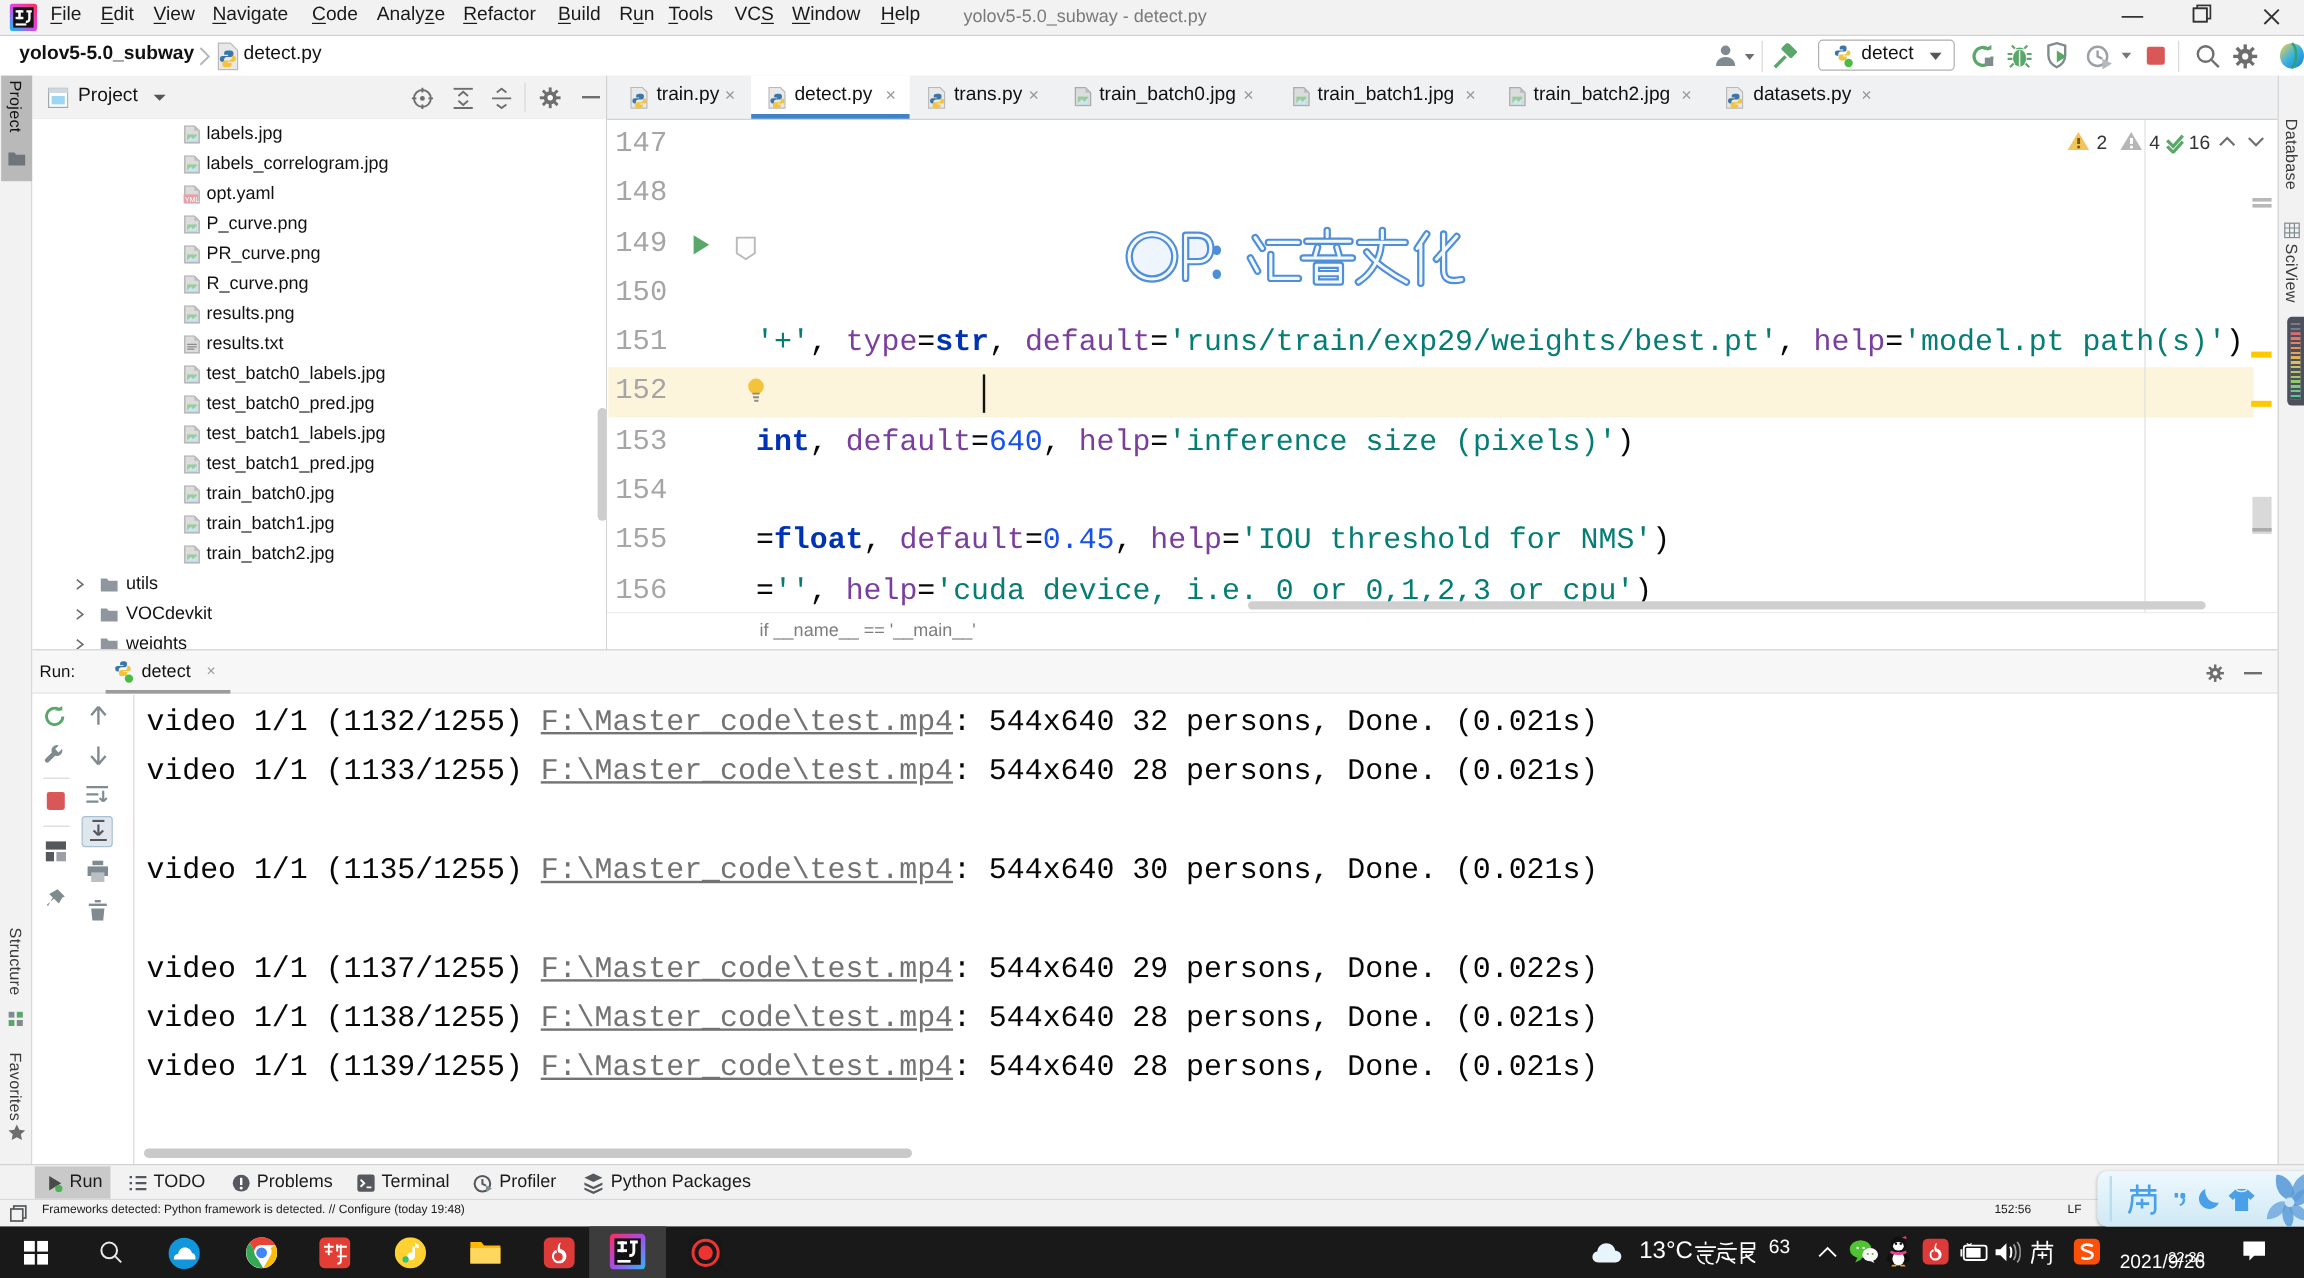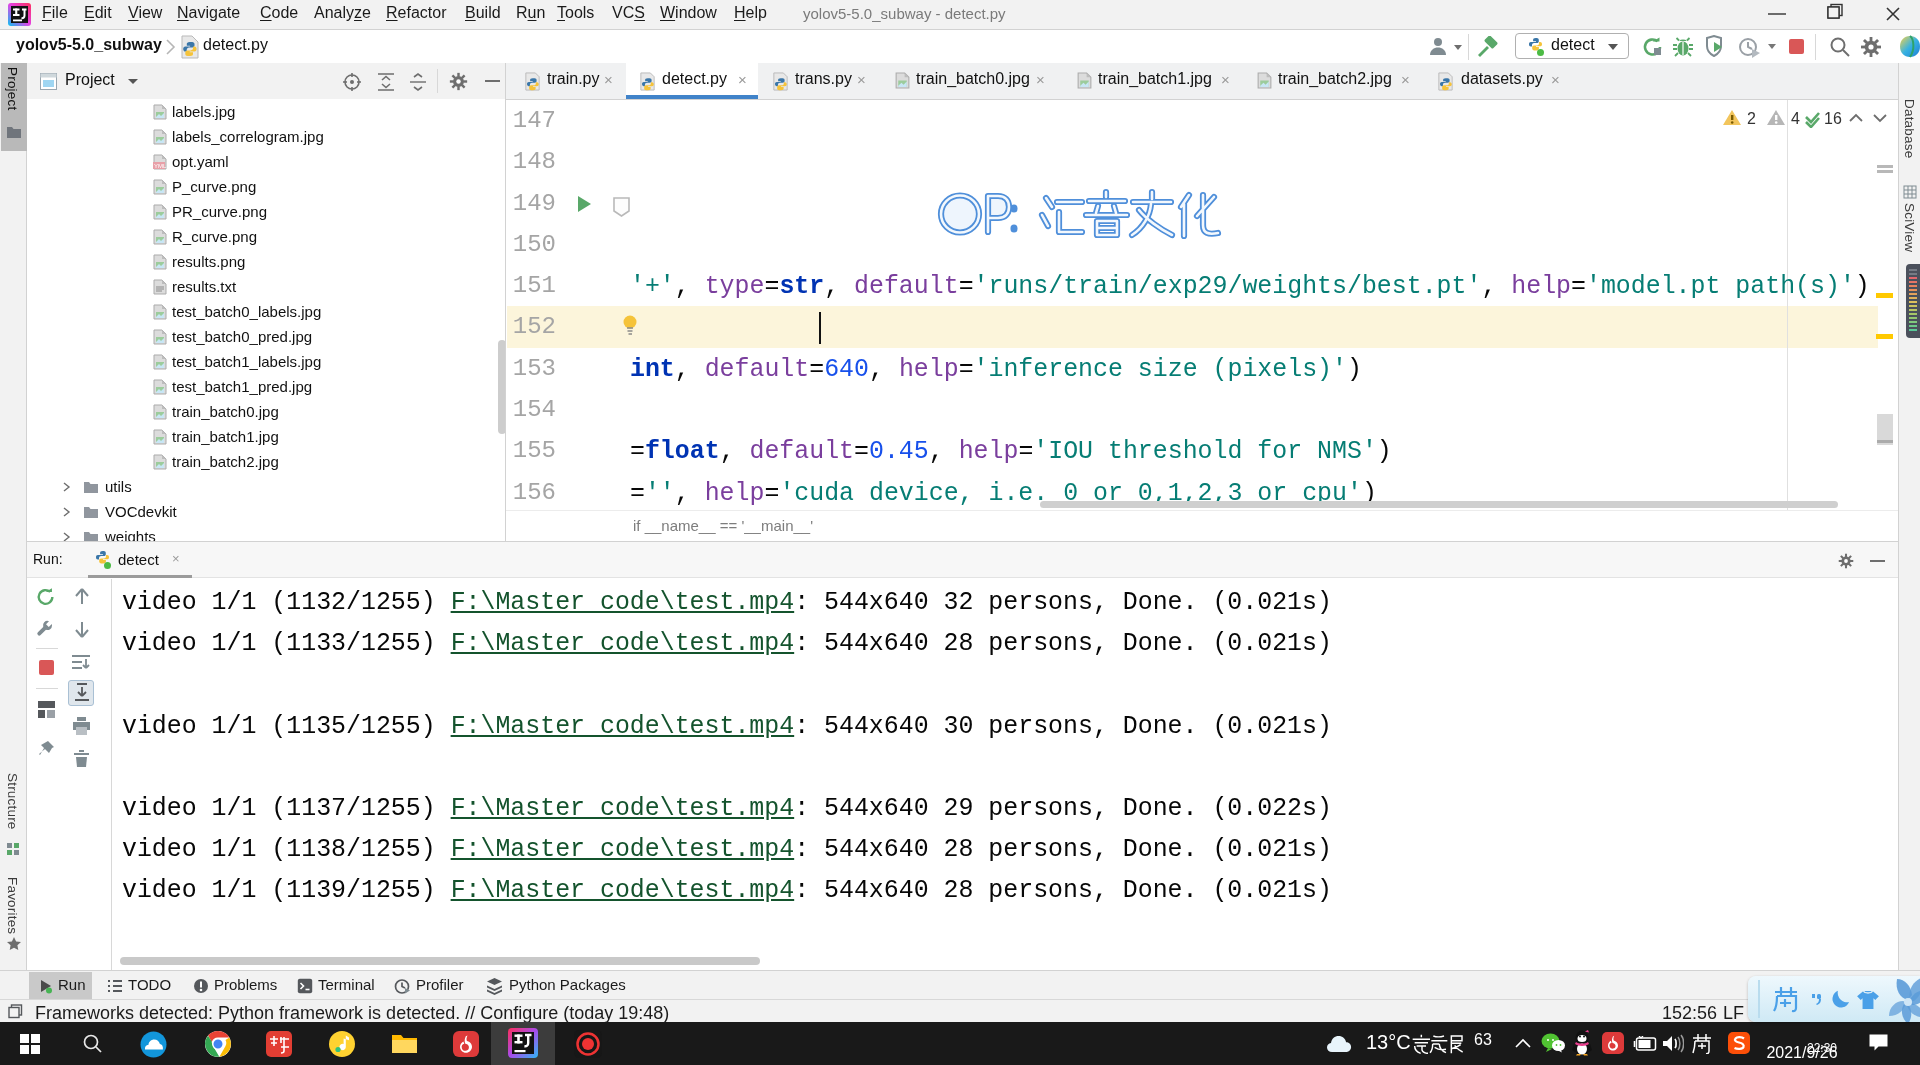"F:\Master_code\test.mp4" .clink { color: #14532d -> #737373 }
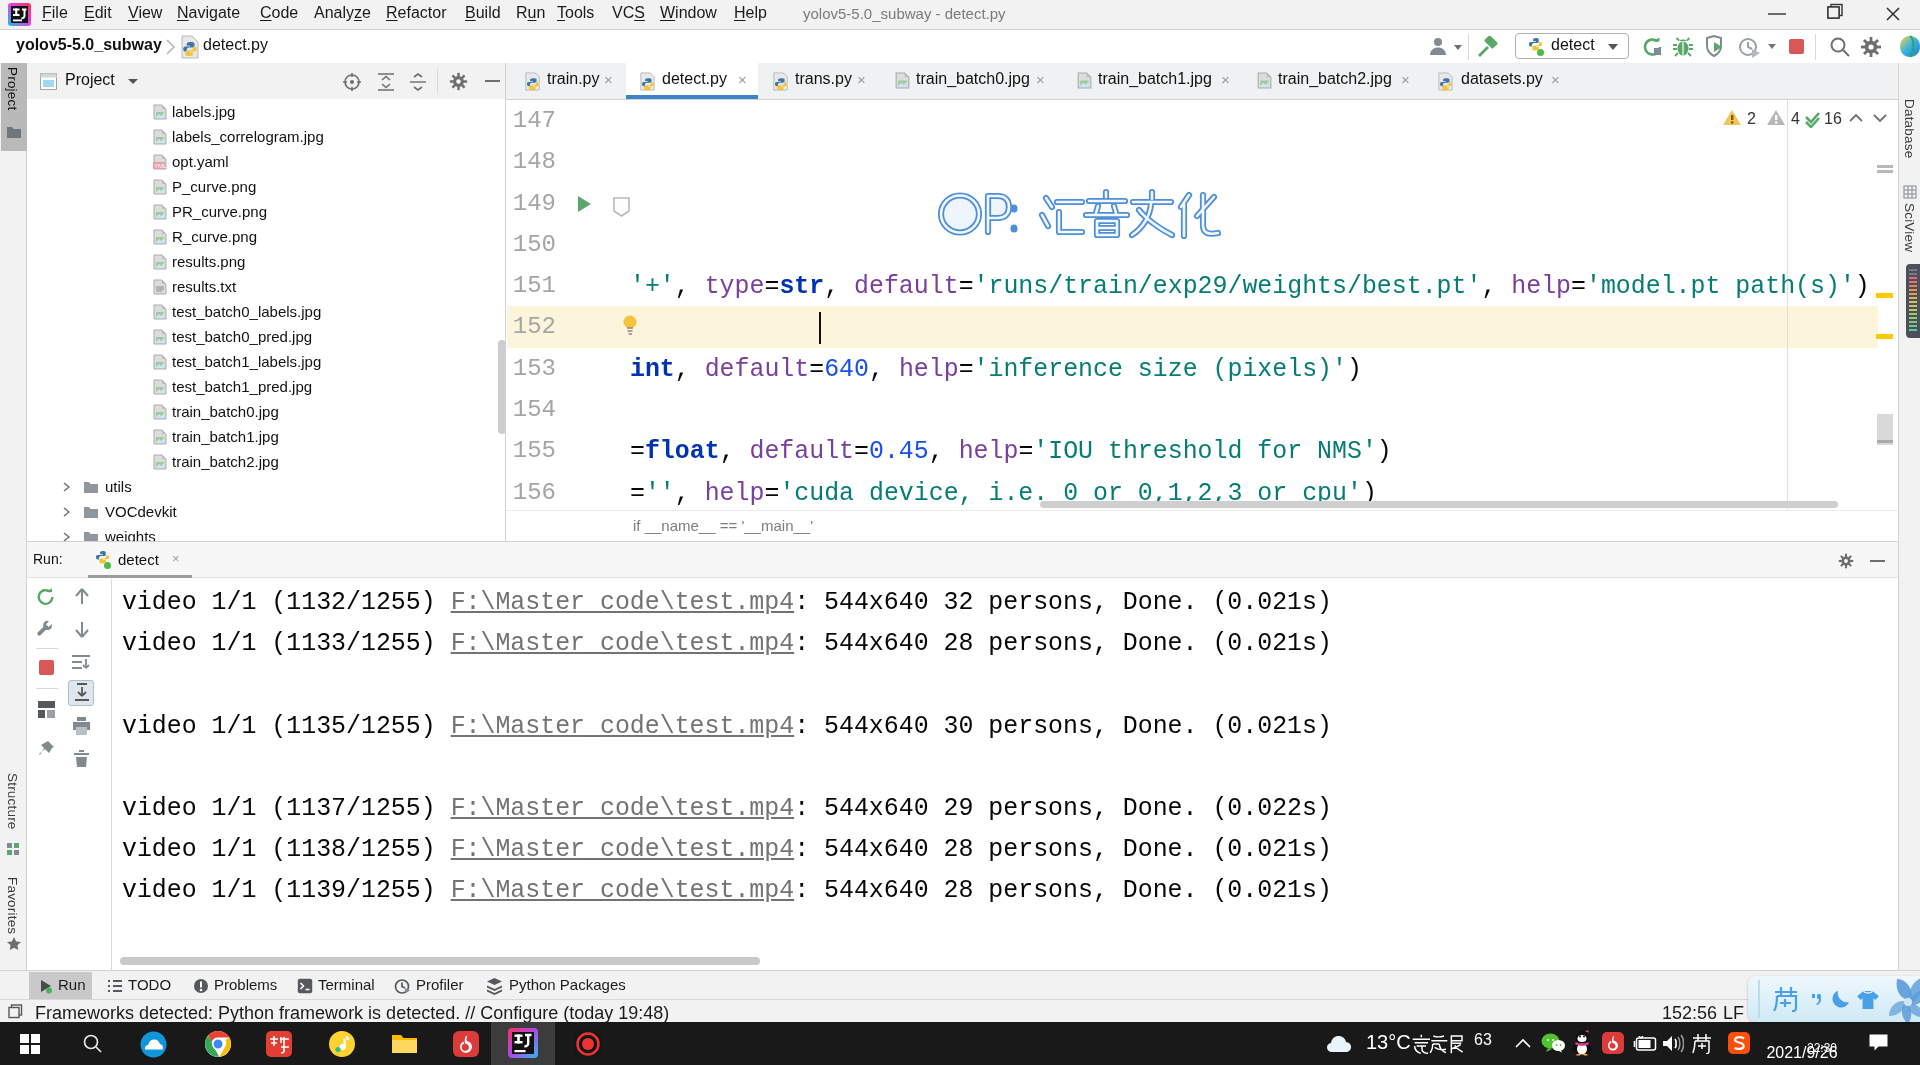"Frameworks detected: Python framework is" #statusbar { font-size: 18px -> 10px }
